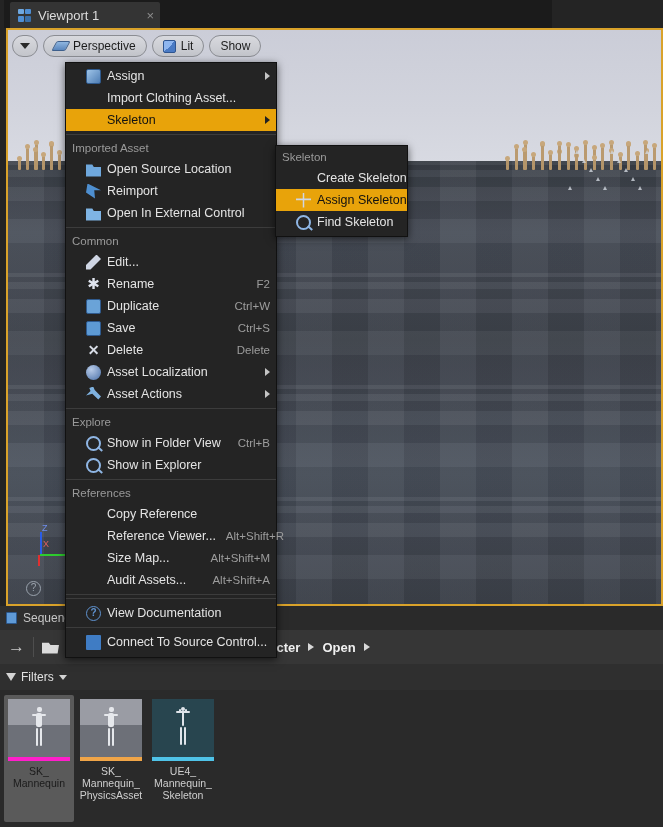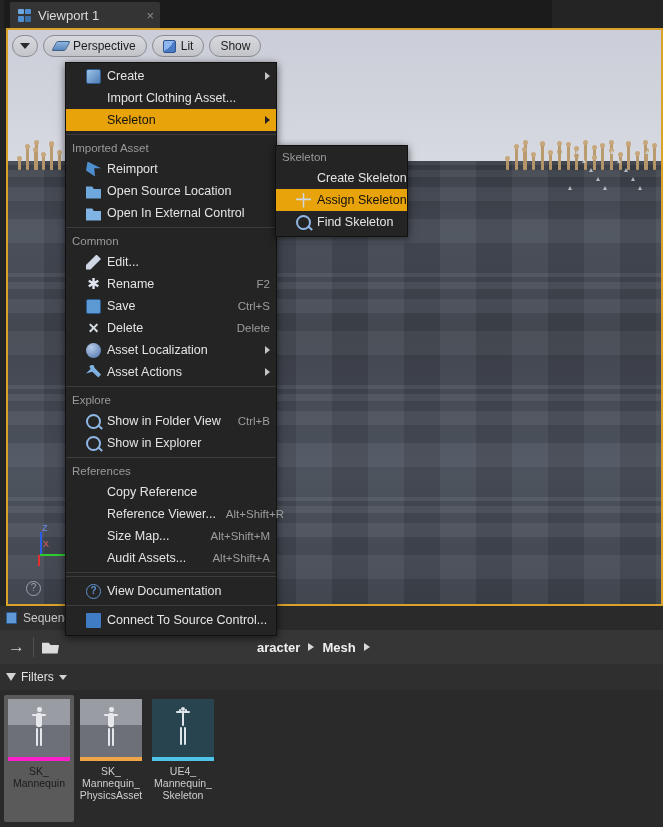"Create" span.lbl { text: Create -> Assign }
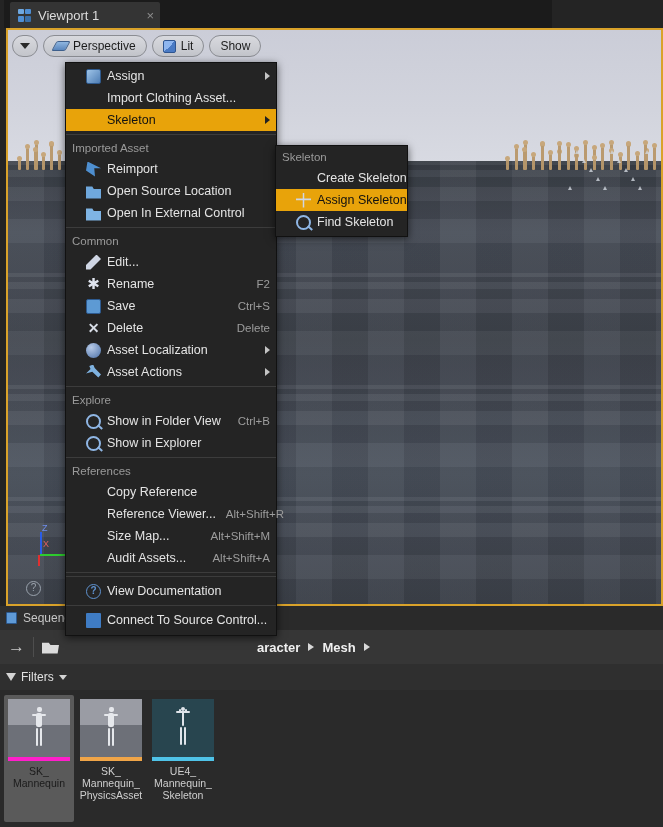"Reimport" div.mi { order: before "Open Source Location" -> after "Open Source Location" }
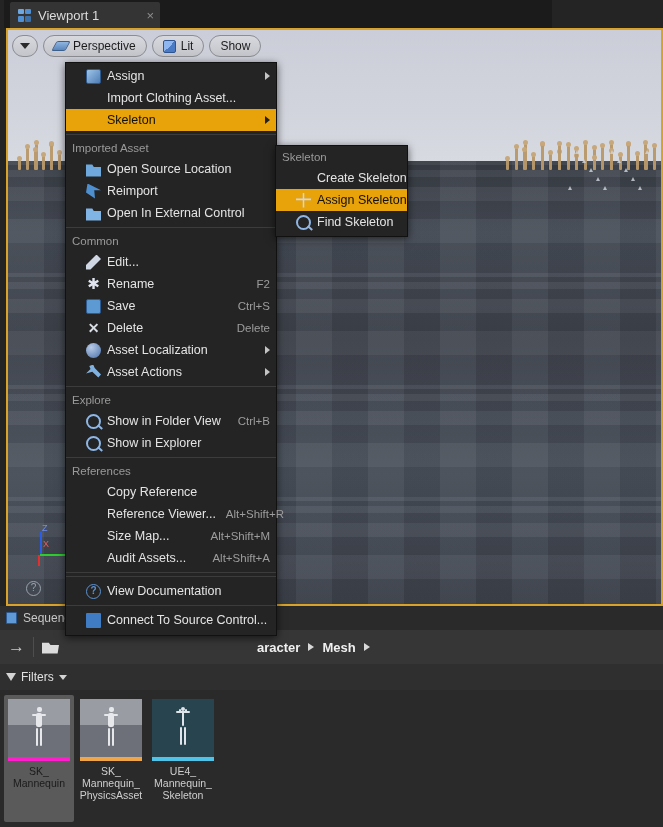"Duplicate" div.mi { html: none -> <div> <span></span> <span>Duplicate</span> <span>Ctrl+W</span> </div> }
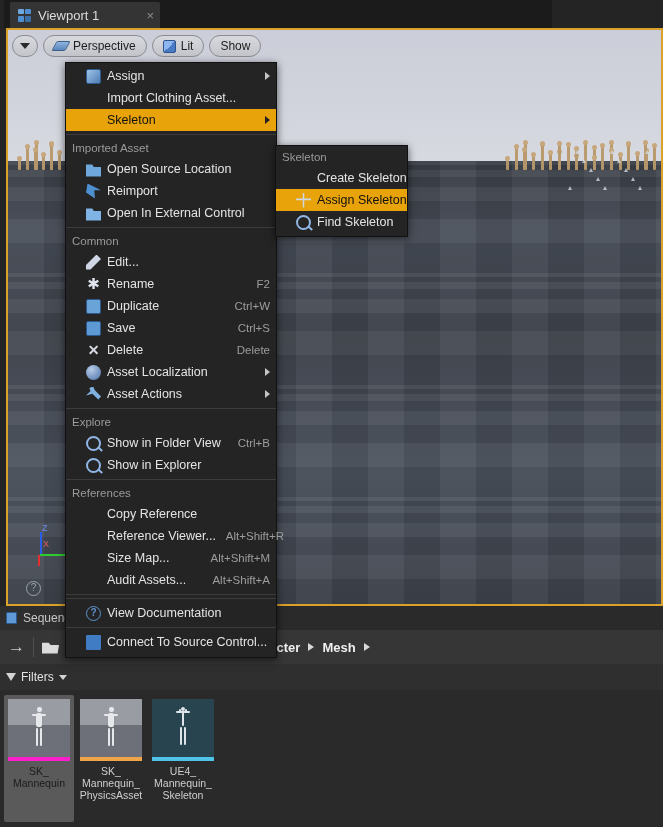"Mesh" span.crumb { text: Mesh -> Open }
